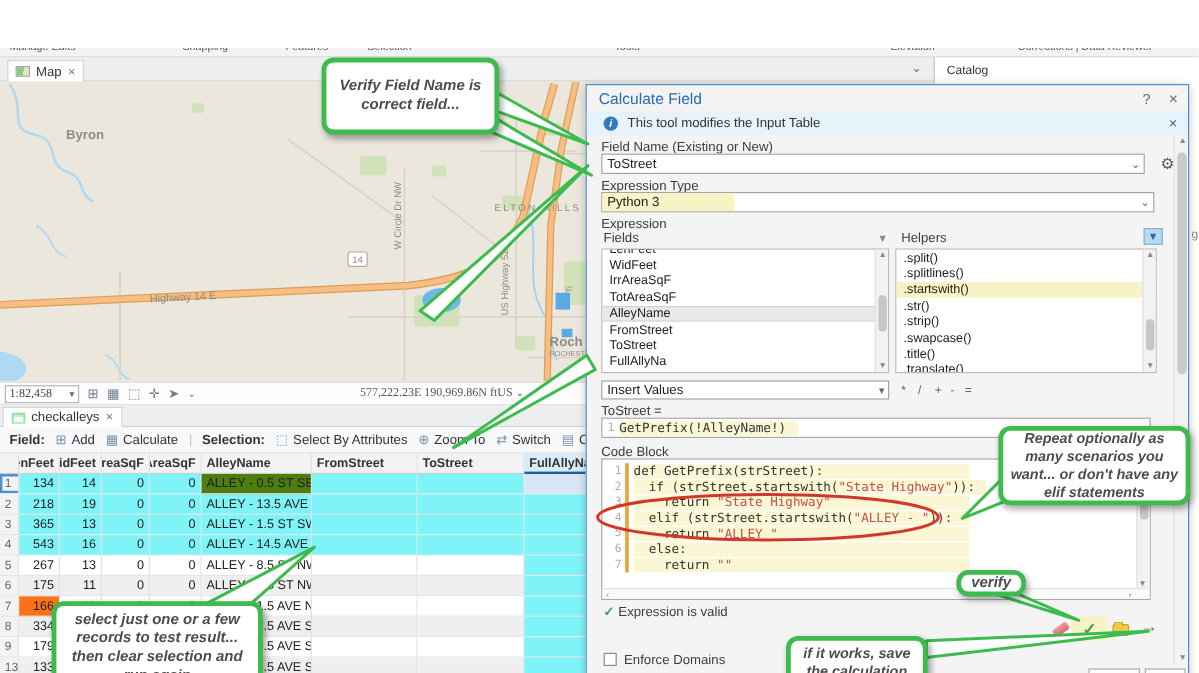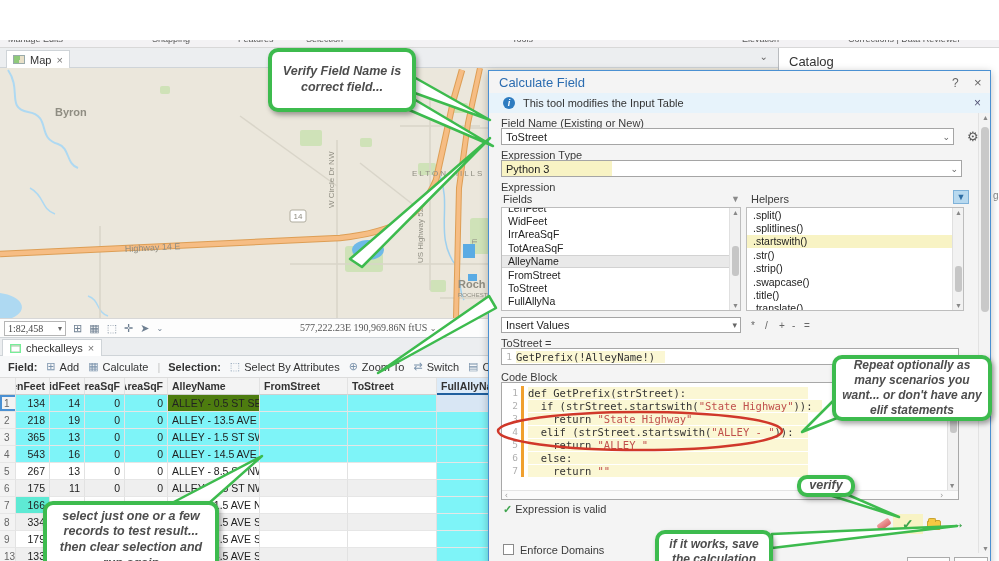"Catalog" #catalog .hdr { font-size: 13px -> 10px }
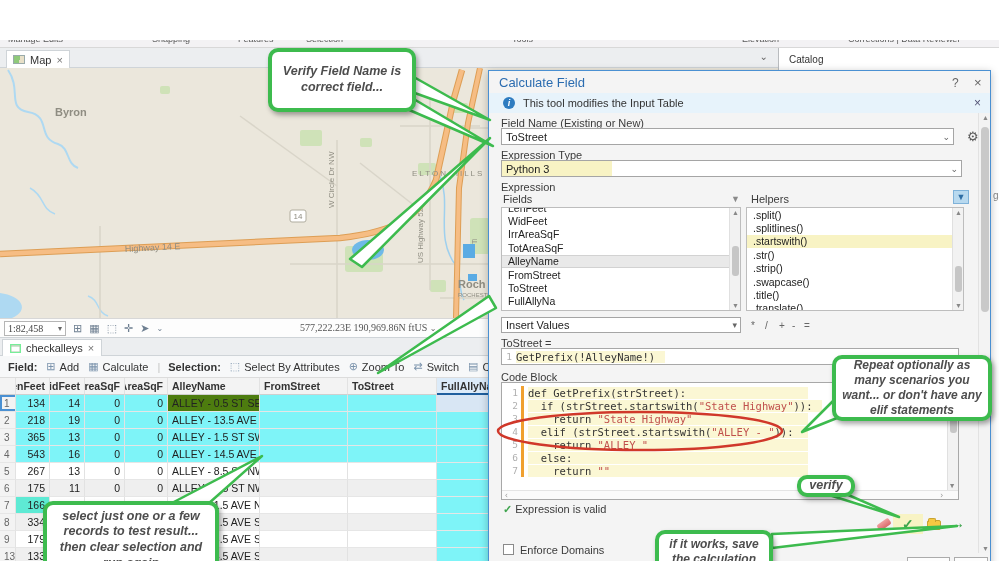"166" div.gc { background: #5eead4 -> #f97316 }
